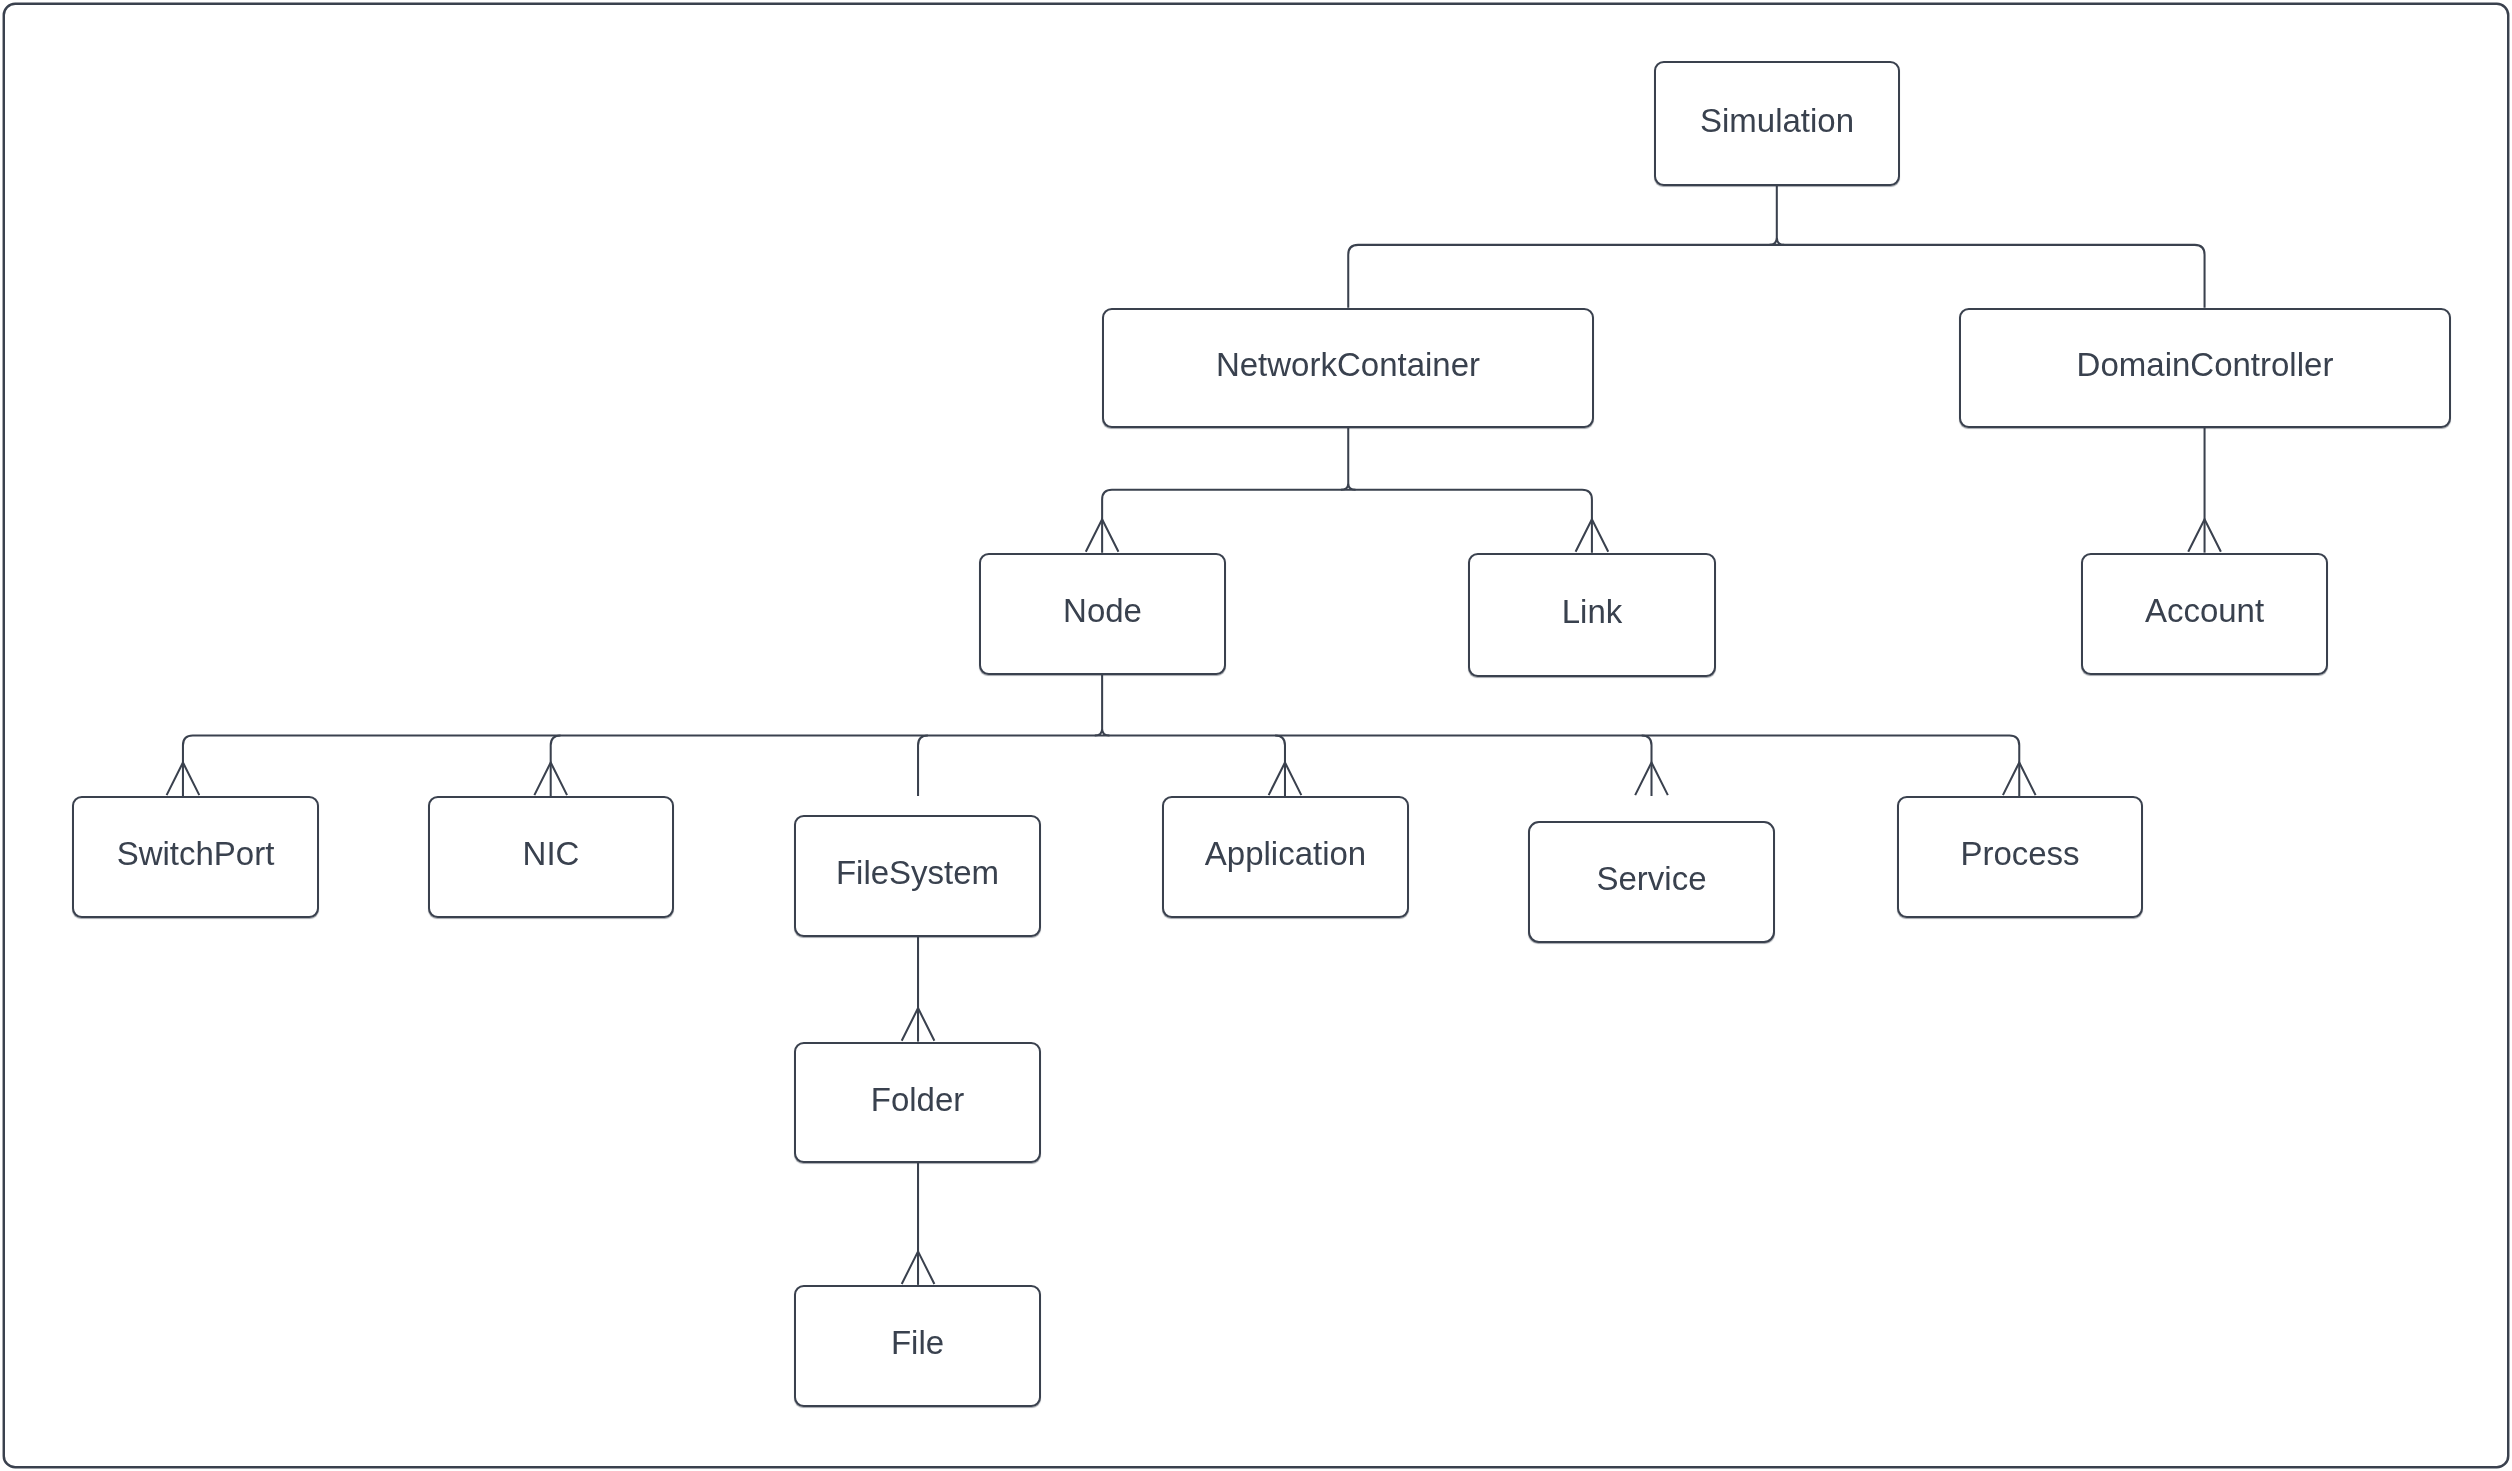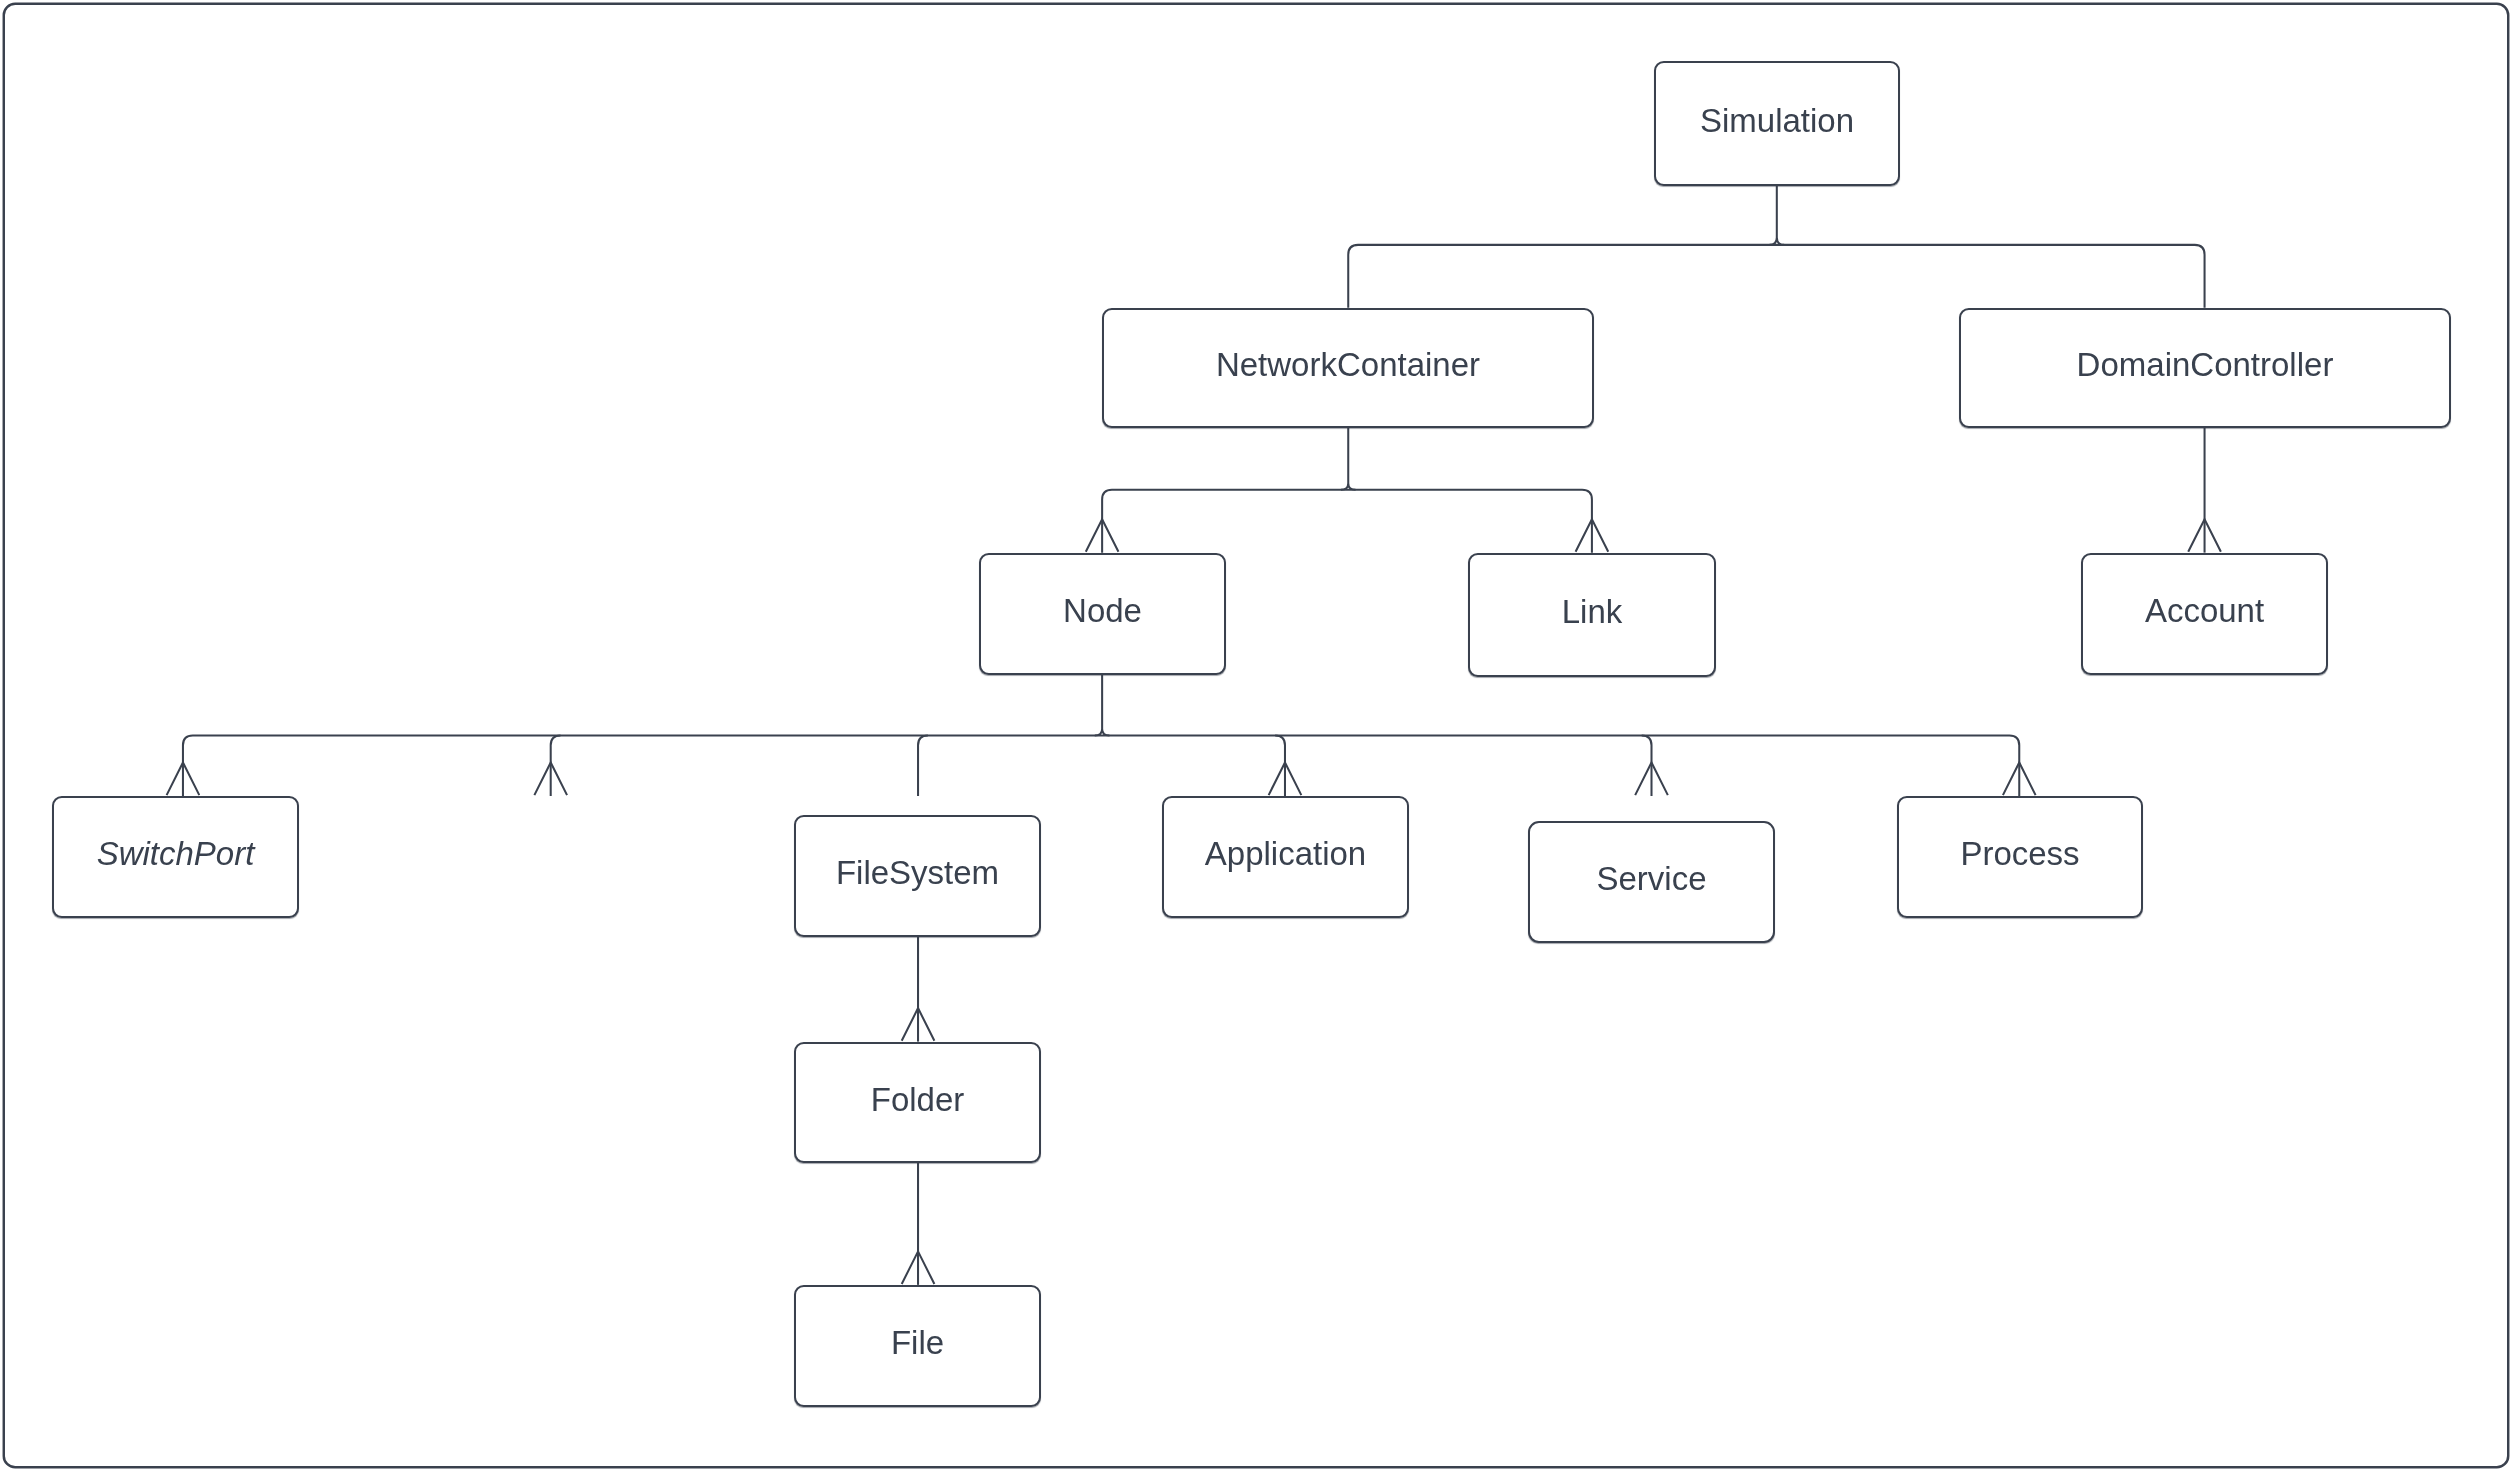"SwitchPort" #n-switchport { font-style: italic -> none; left: 52px -> 72px }
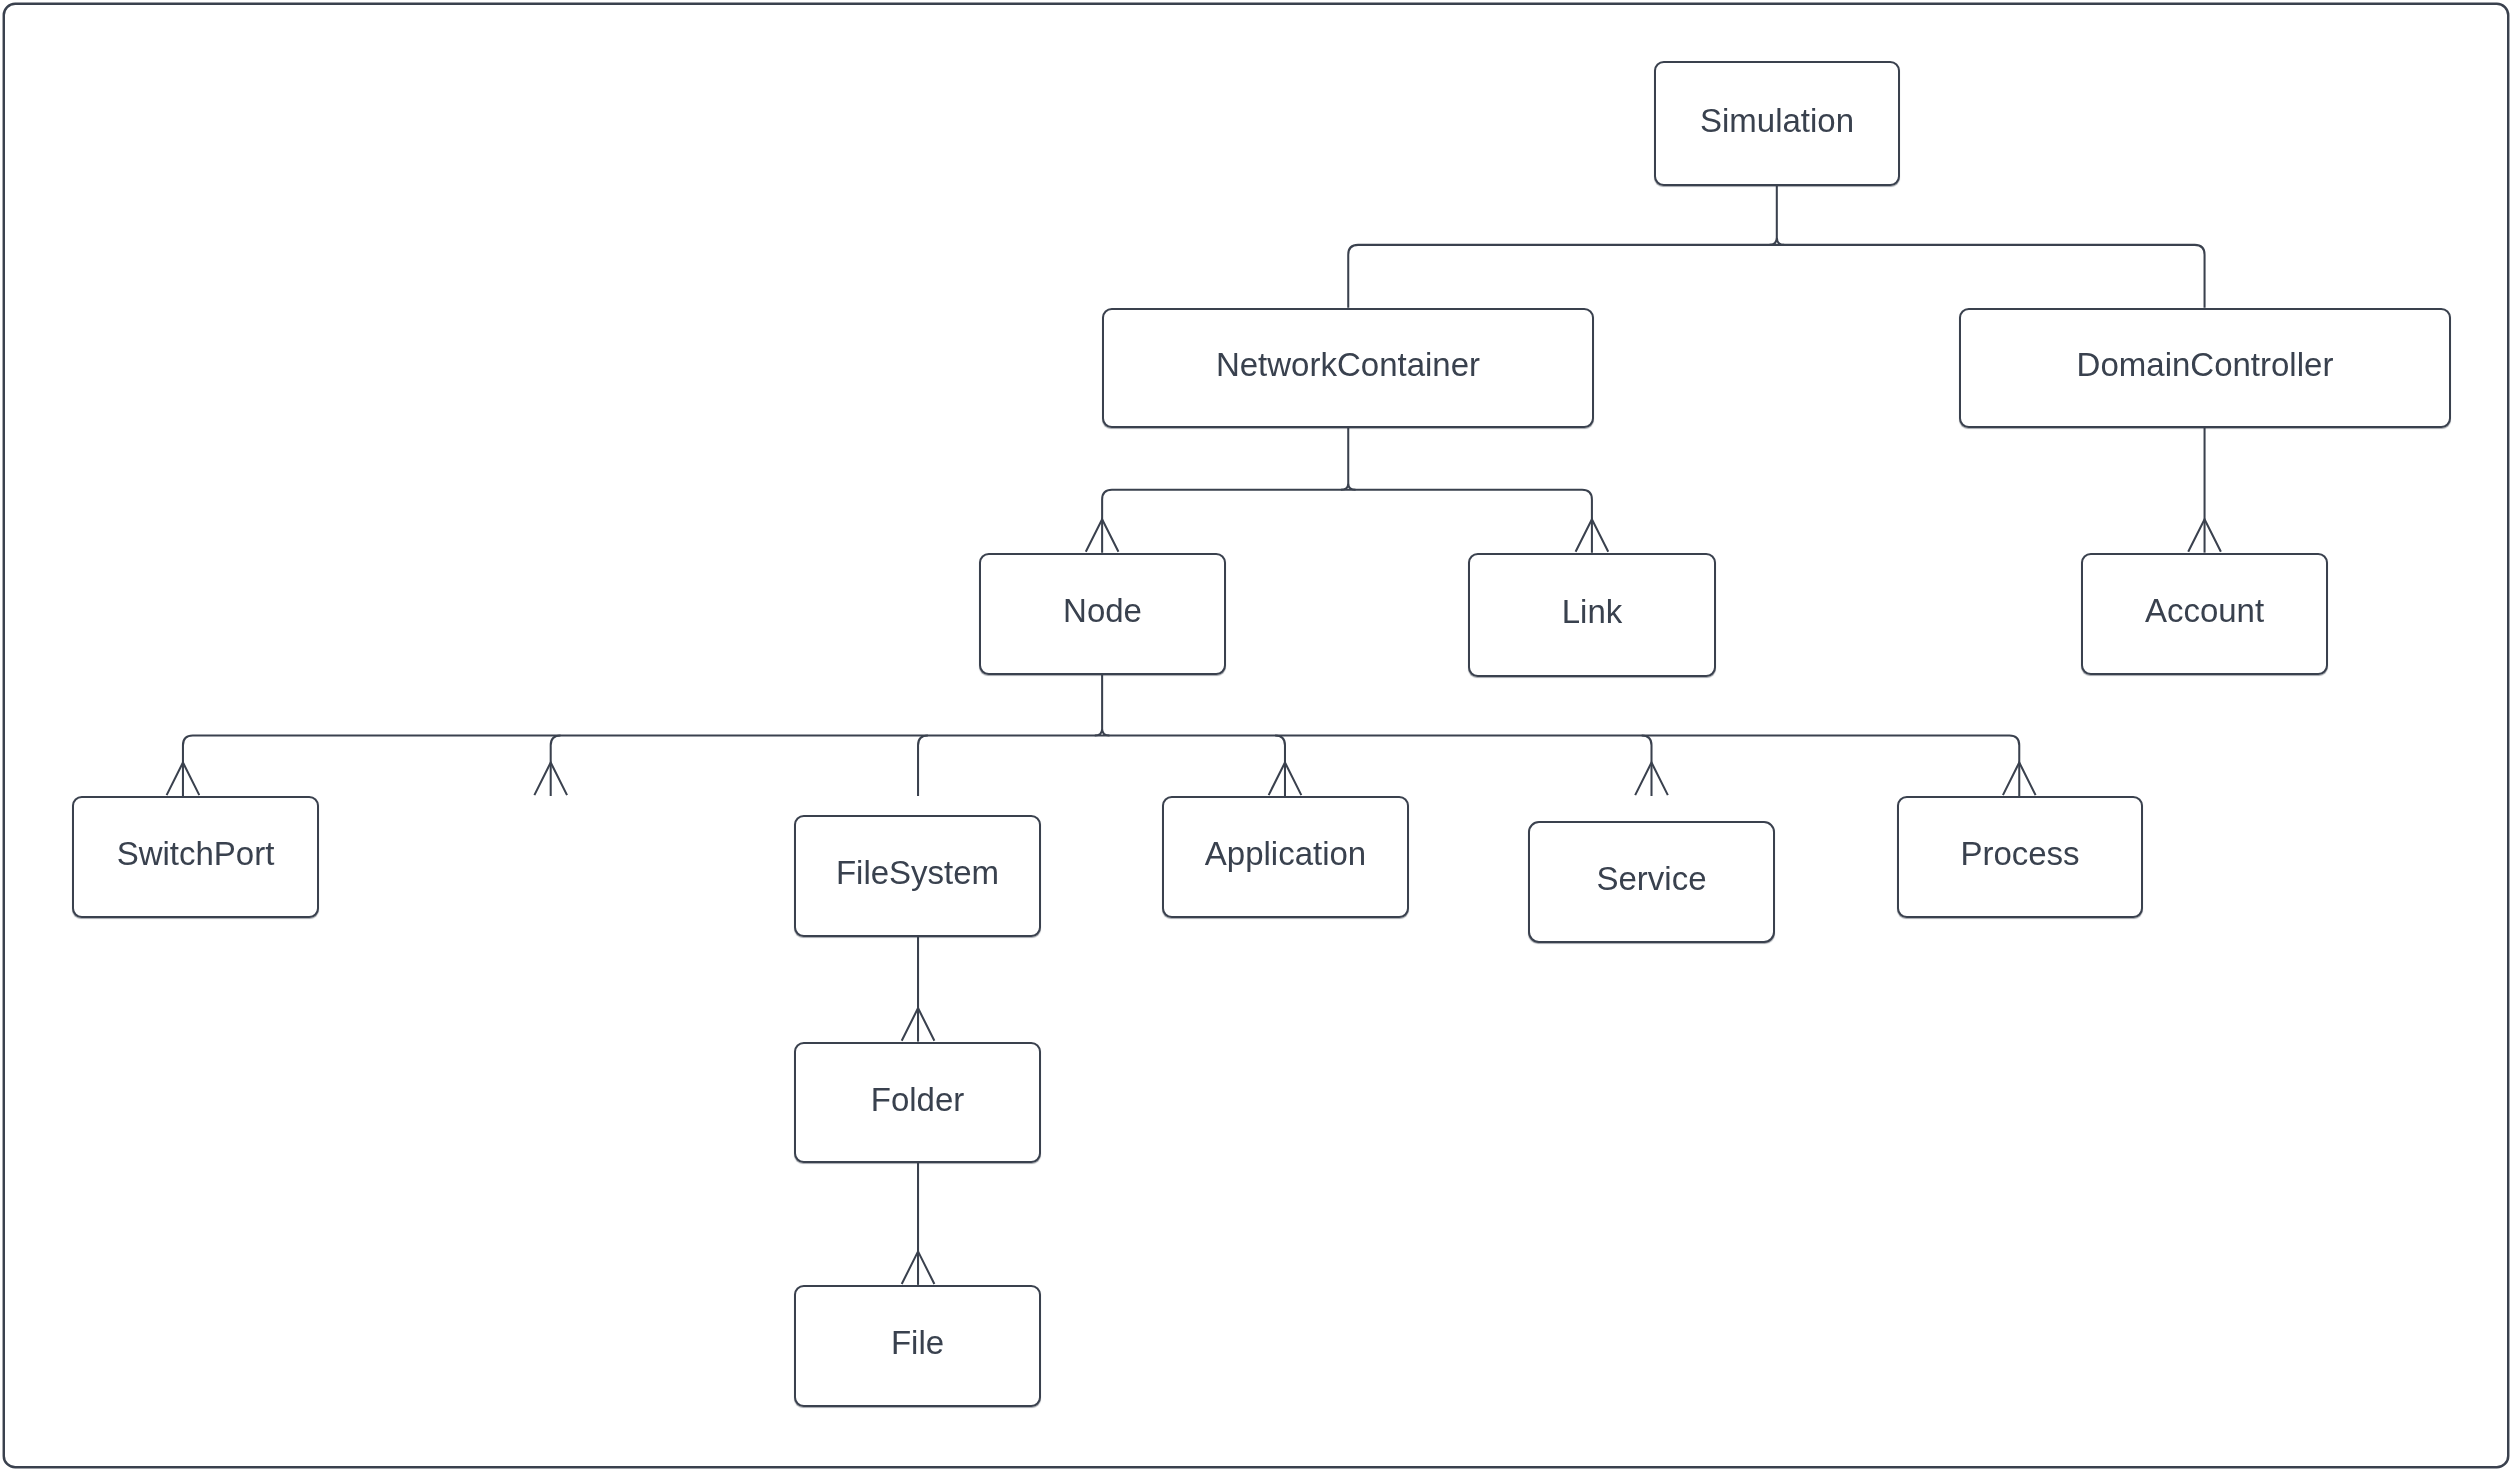"NIC" div.node { html: none -> <div> <span>NIC</span> </div> }
